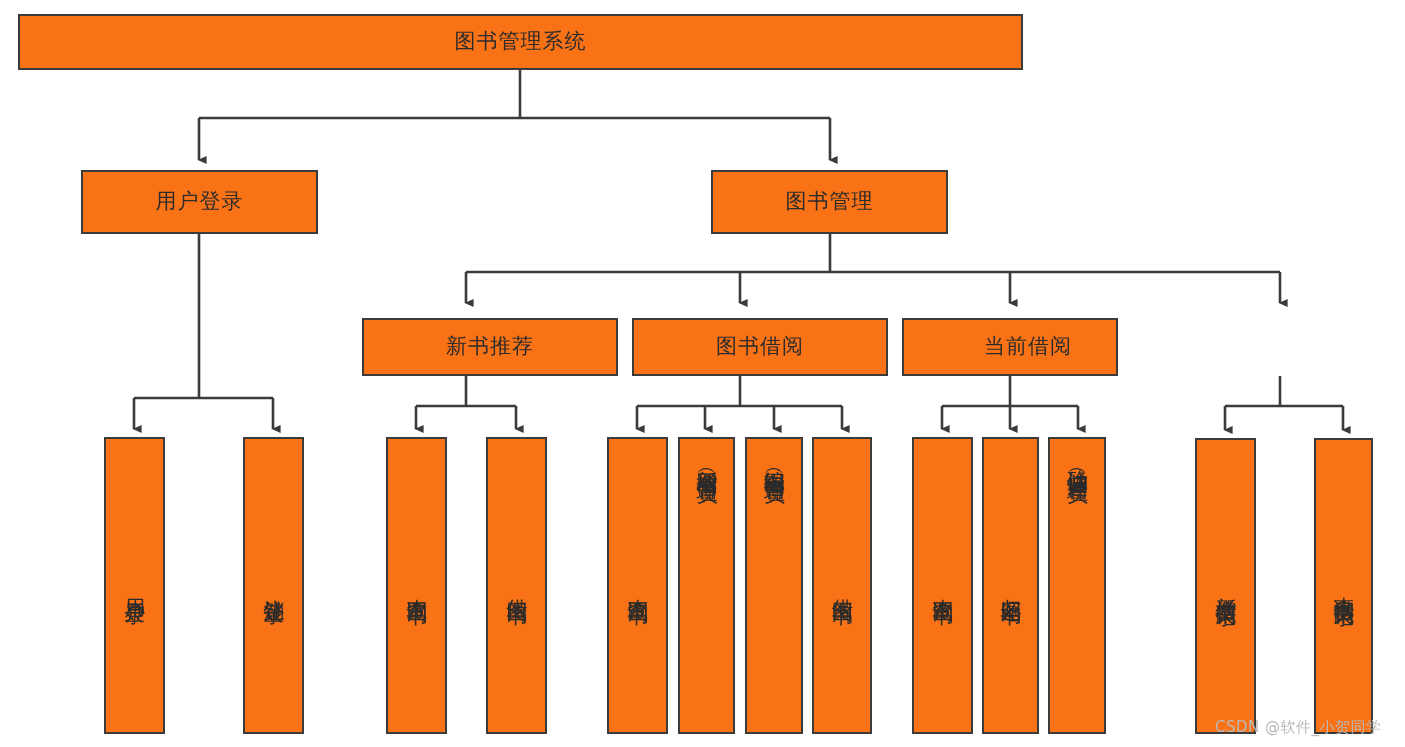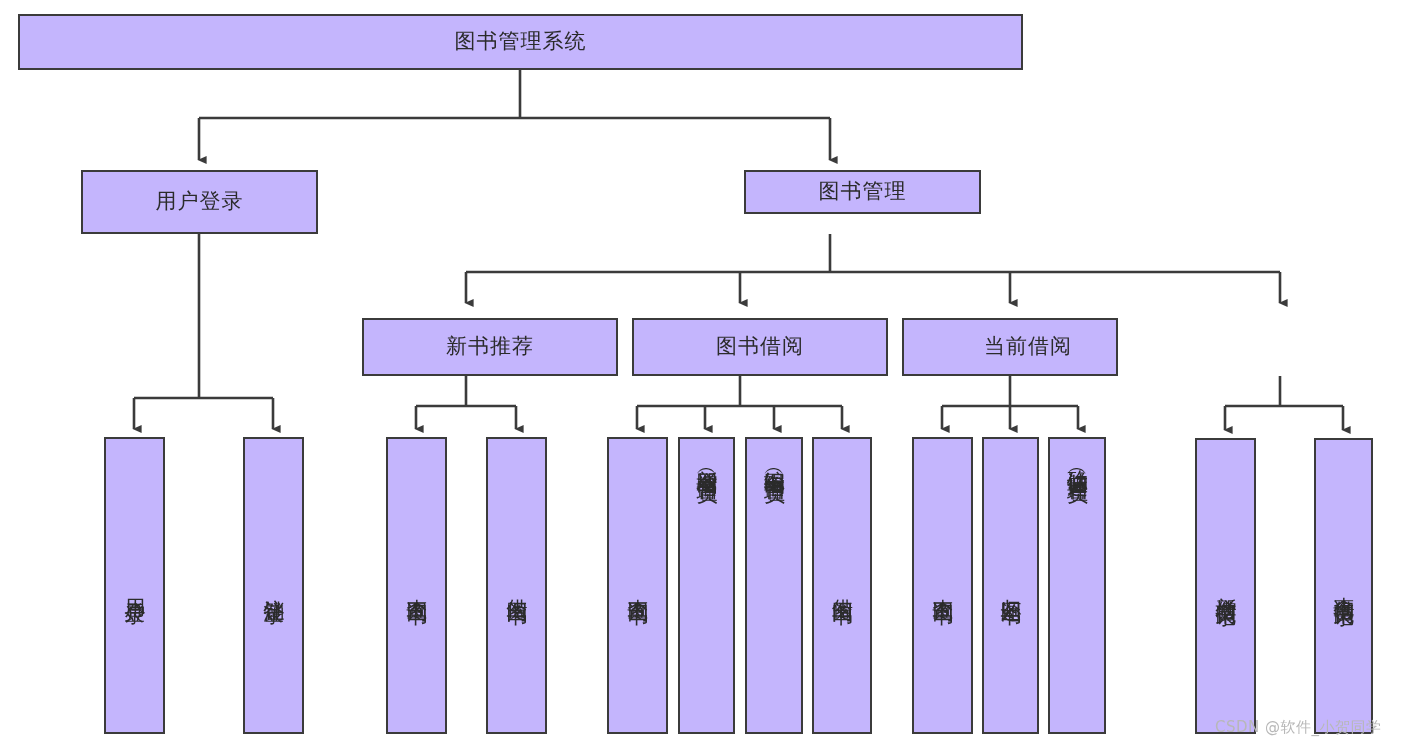"图书管理系统" .node { background: #c4b5fd -> #f97316 }
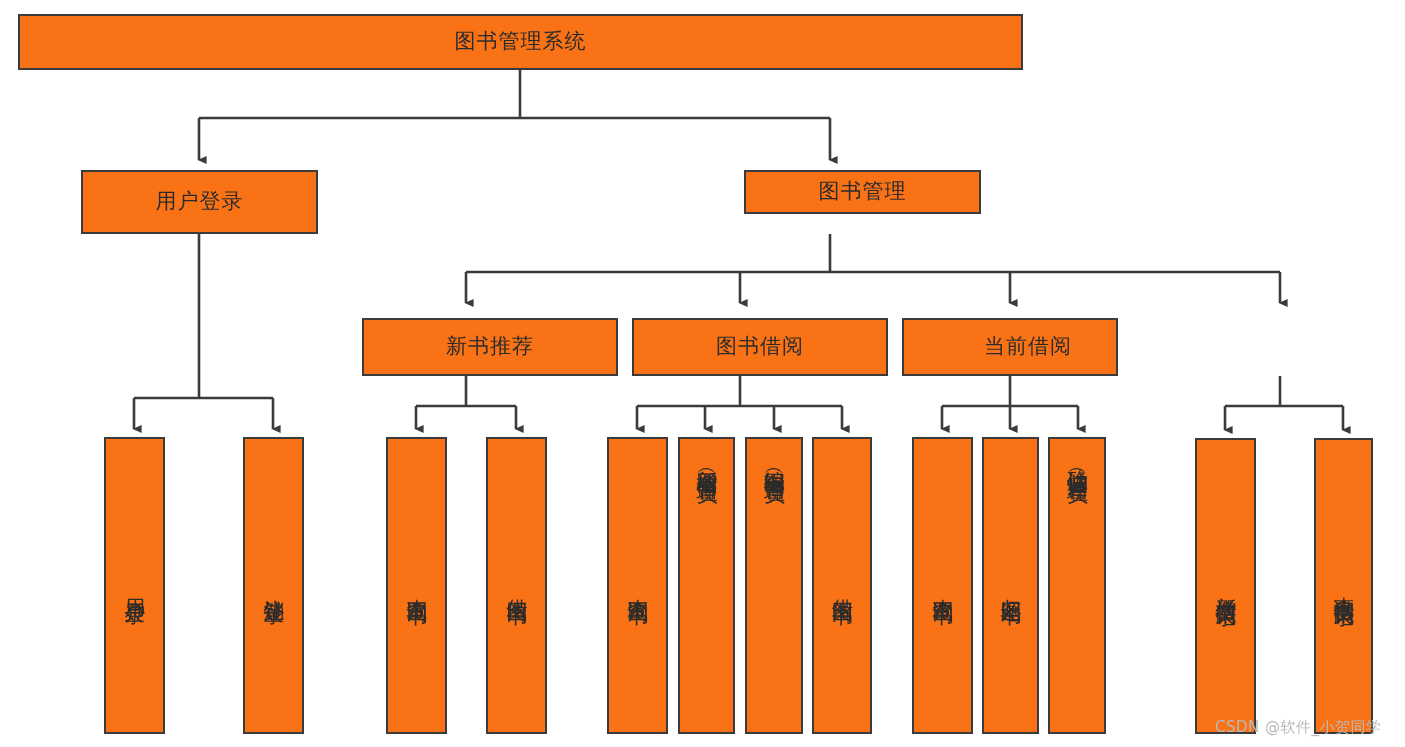"图书管理" div.node { height: 44px -> 64px; margin-left: 33px -> none }
